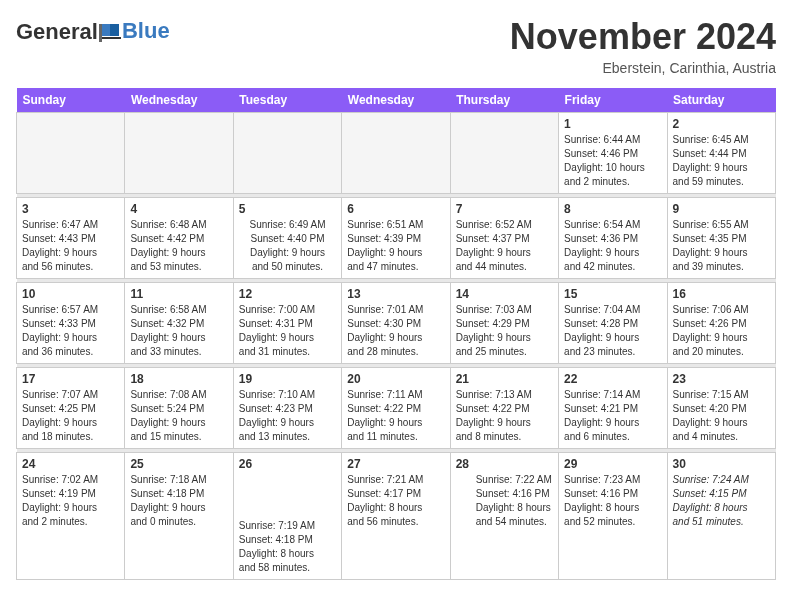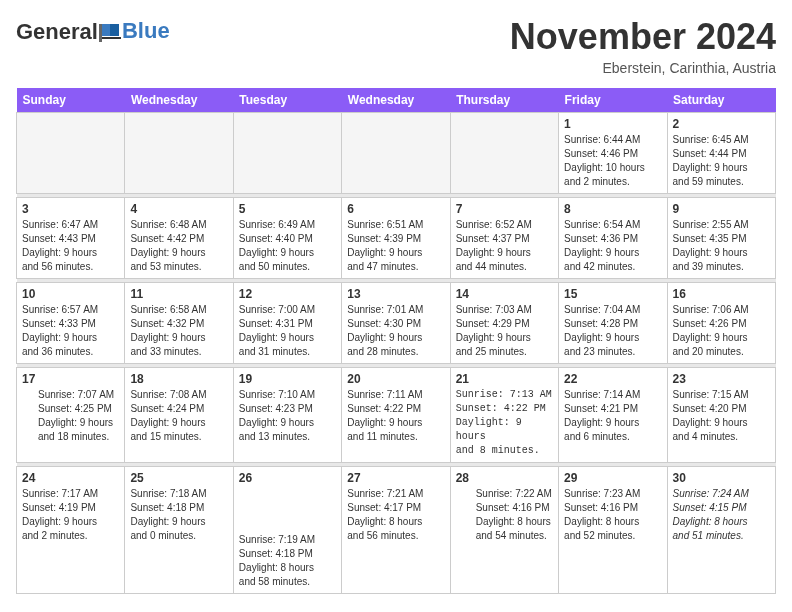"Sunrise: 6:49 AM" div.day-info { text-align: none -> center }
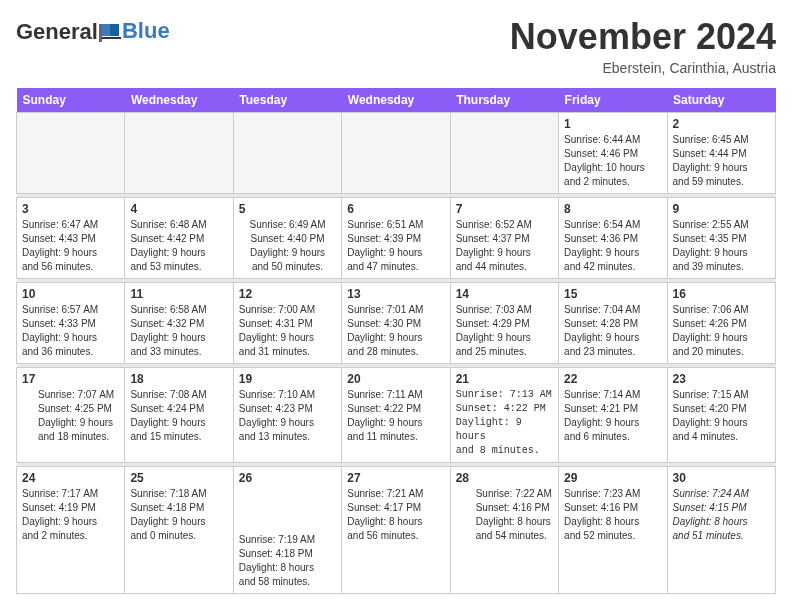"Sunrise: 2:55 AM" div.day-info { text: 2:55 -> 6:55 }
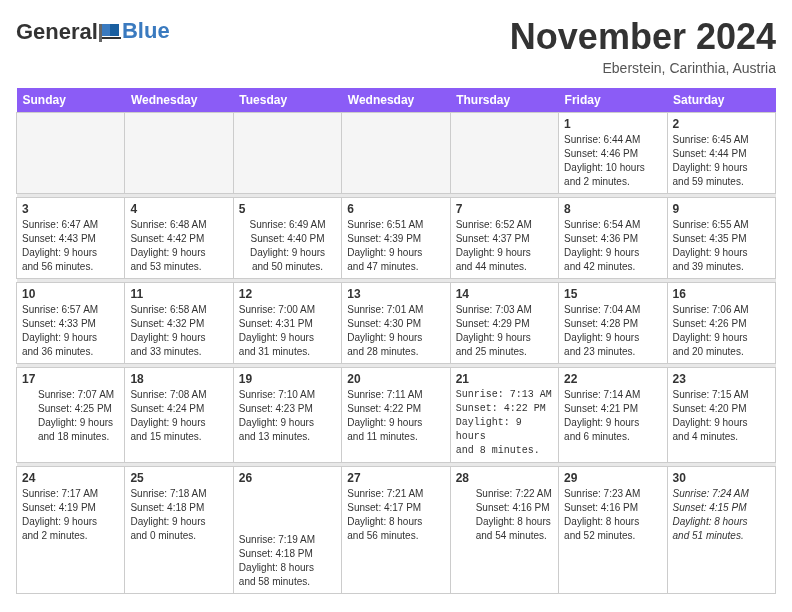"Sunrise: 7:07 AM" div.day-info { margin-left: 16px -> none }
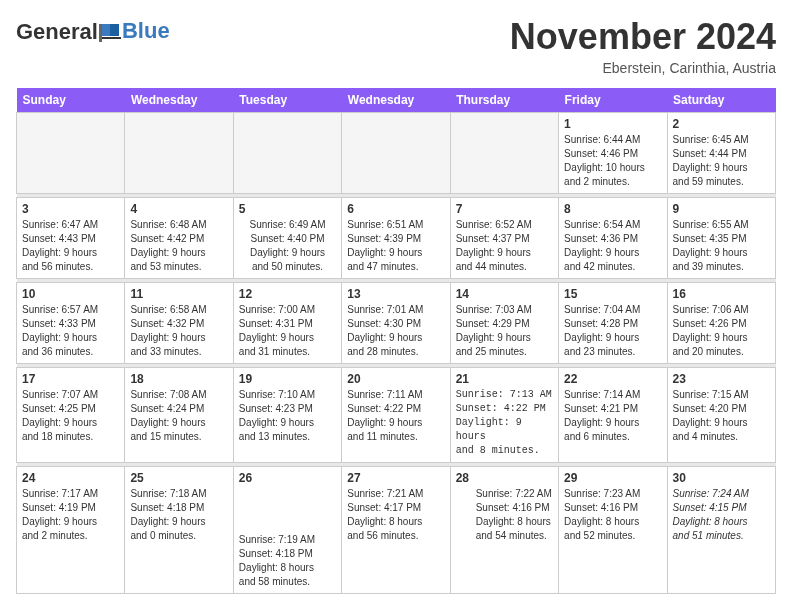"Sunrise: 7:08 AM" div.day-info { text: 4:24 -> 5:24 }
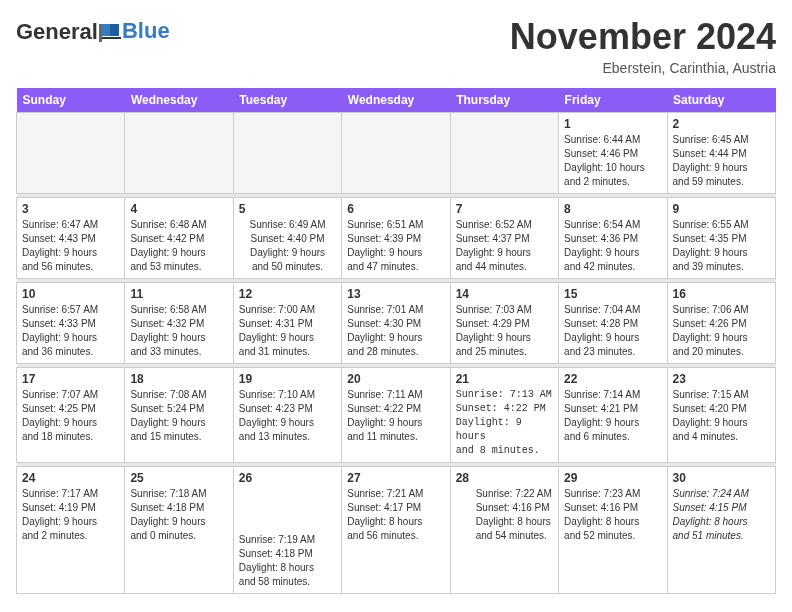"Sunrise: 7:13 AM" div.day-info { font-family: Liberation Mono, monospace -> none }
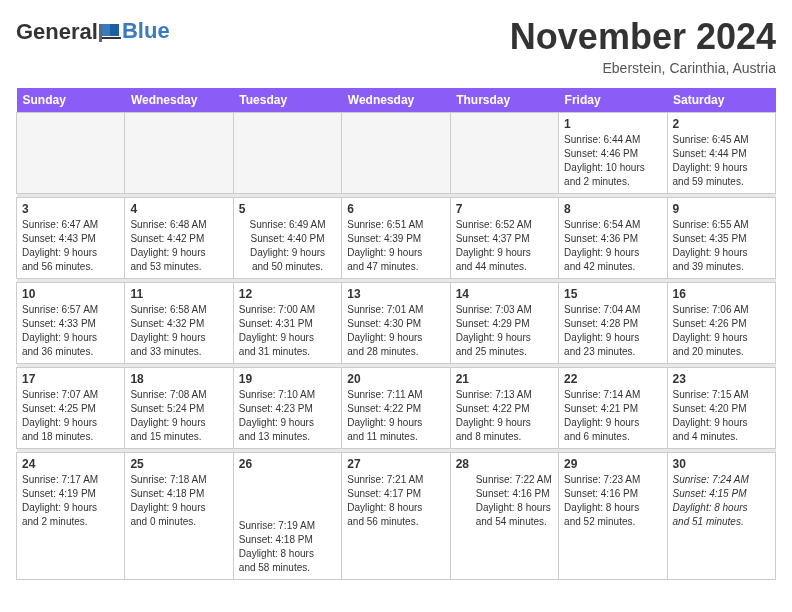"Sunrise: 7:17 AM" div.day-info { text: 7:17 -> 7:02 }
